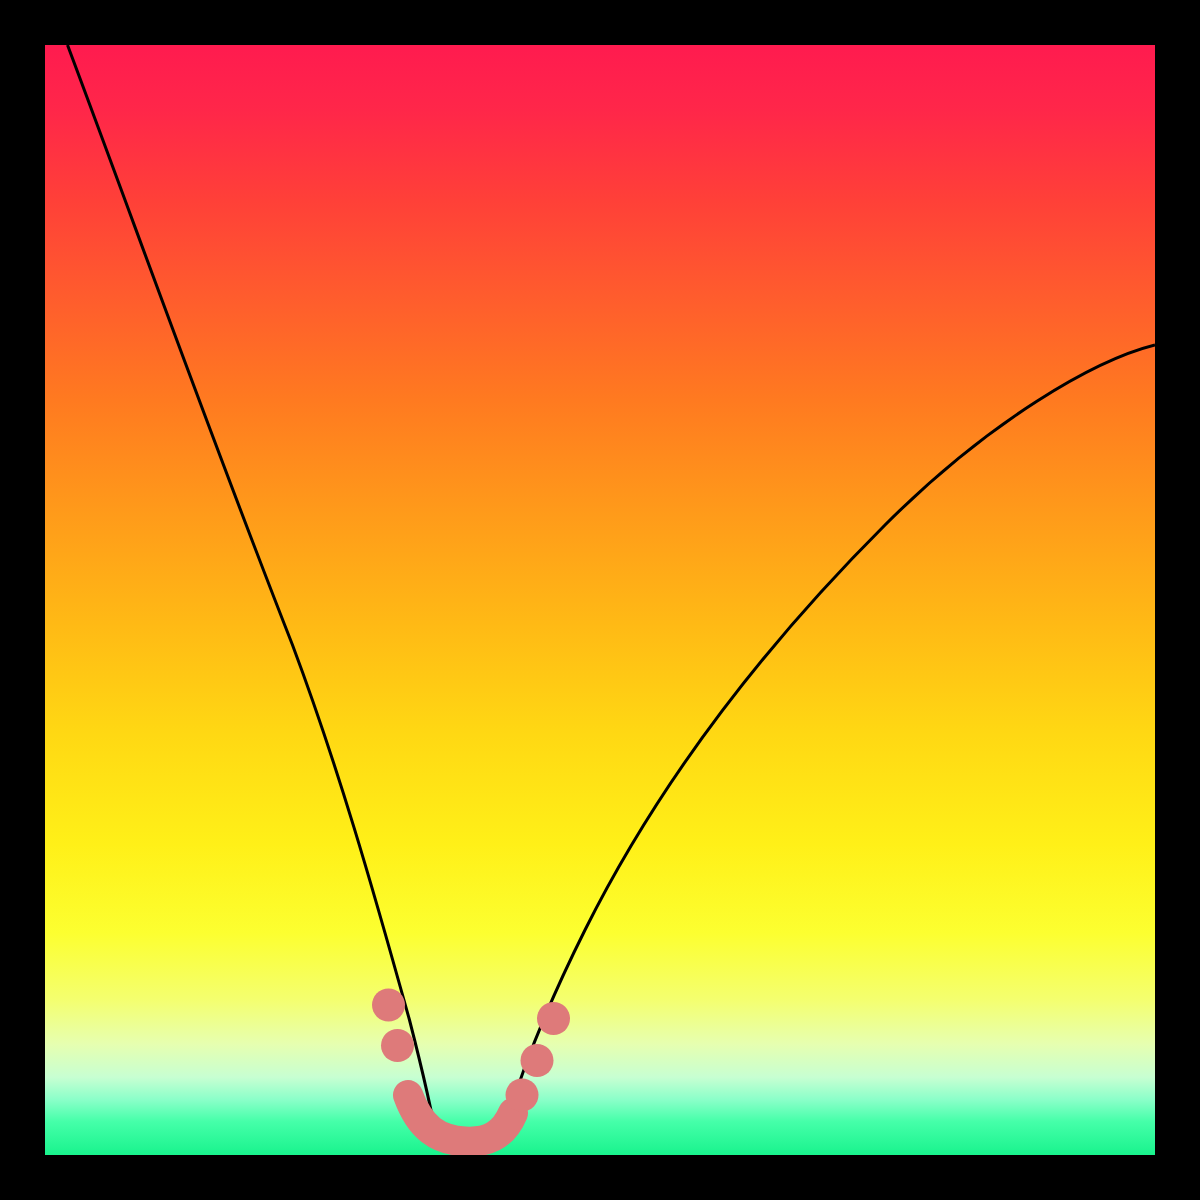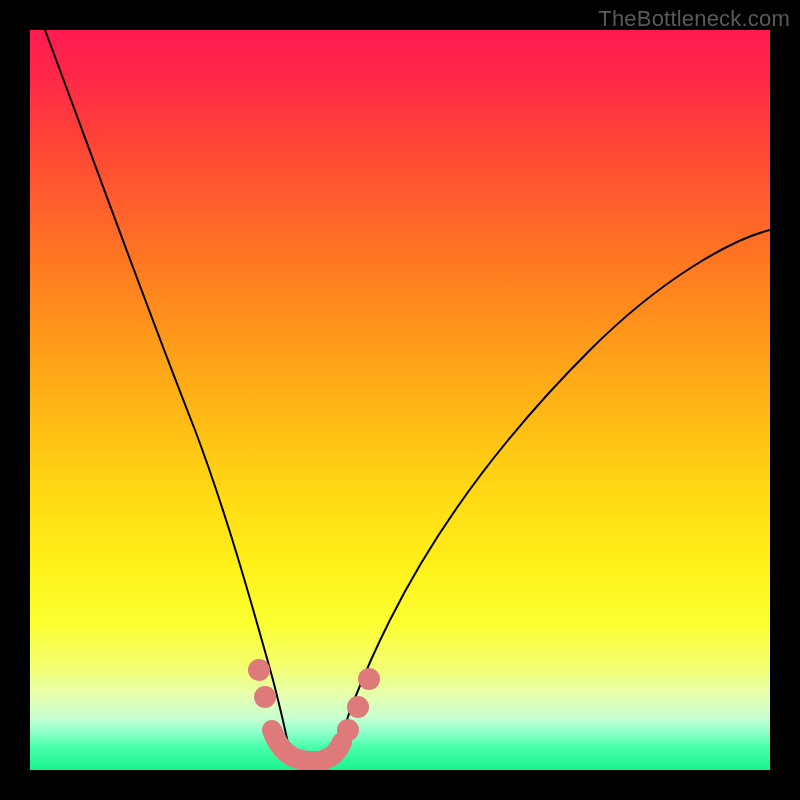"TheBottleneck.com" div.watermark { html: <div>TheBottleneck.com</div> -> none }
